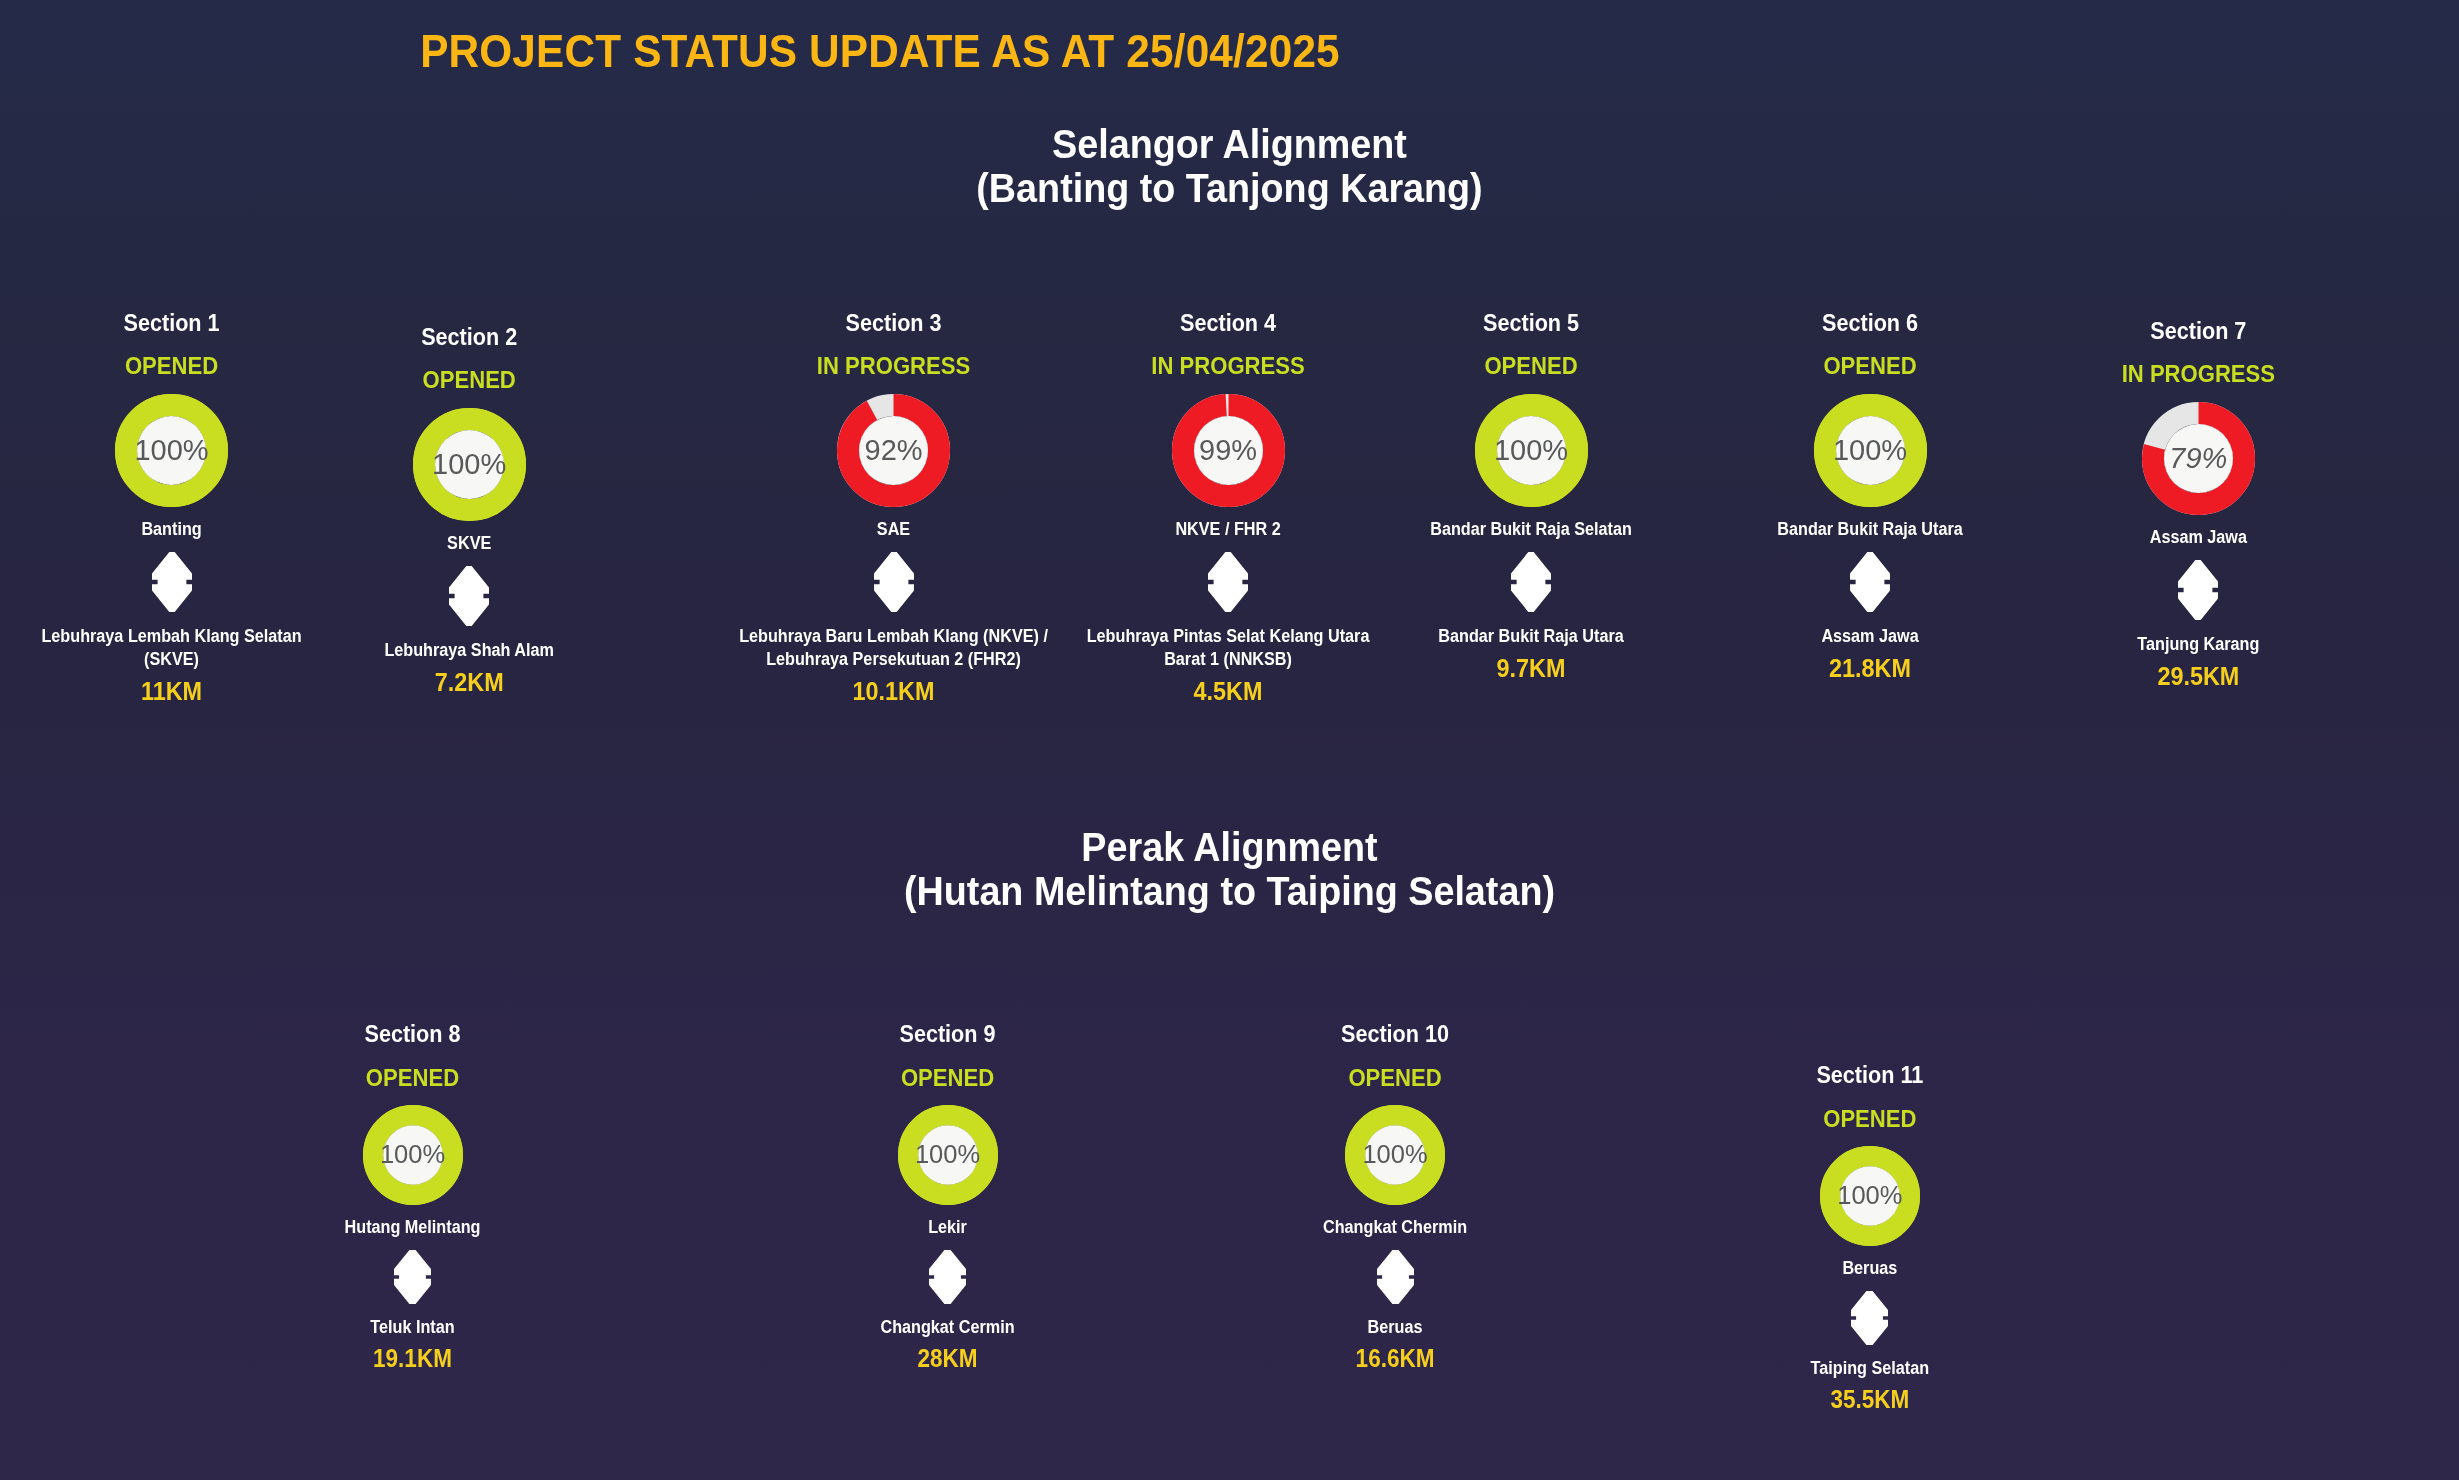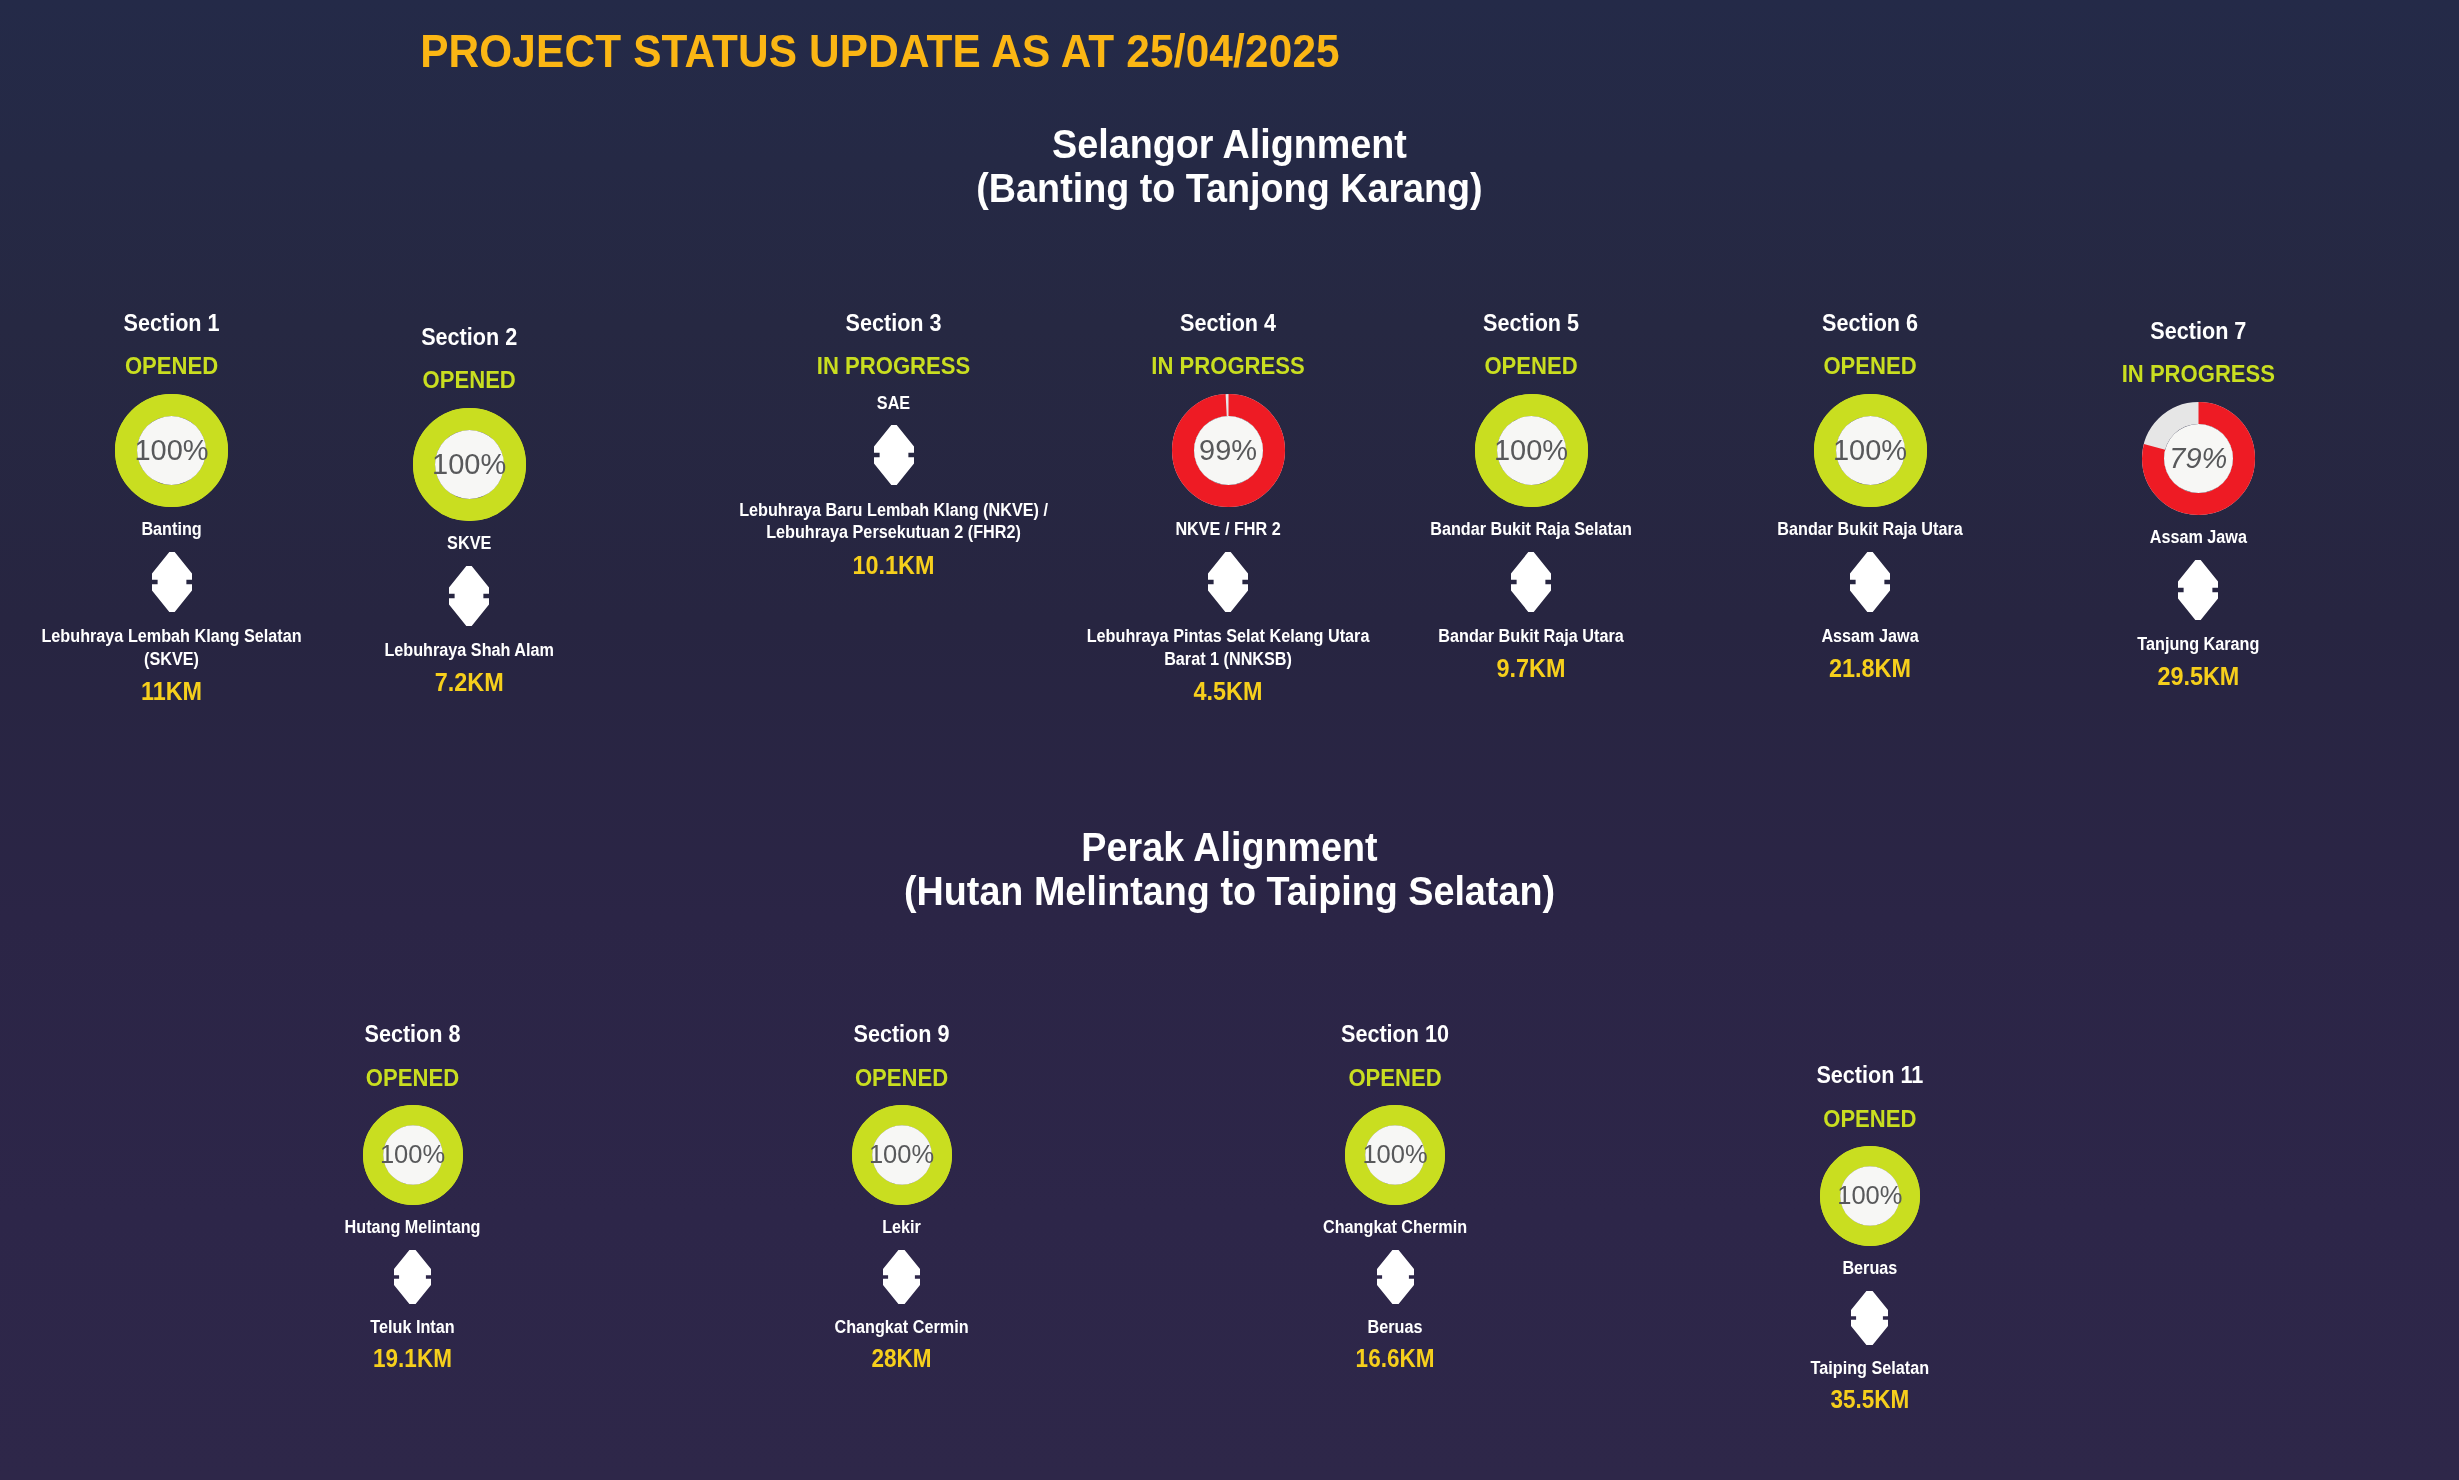"92%" div.donut-wrap { html: none -> <div> <svg> <circle></circle> <circle></circle> <circle></circle> </svg> <div>92%</div> </div> }
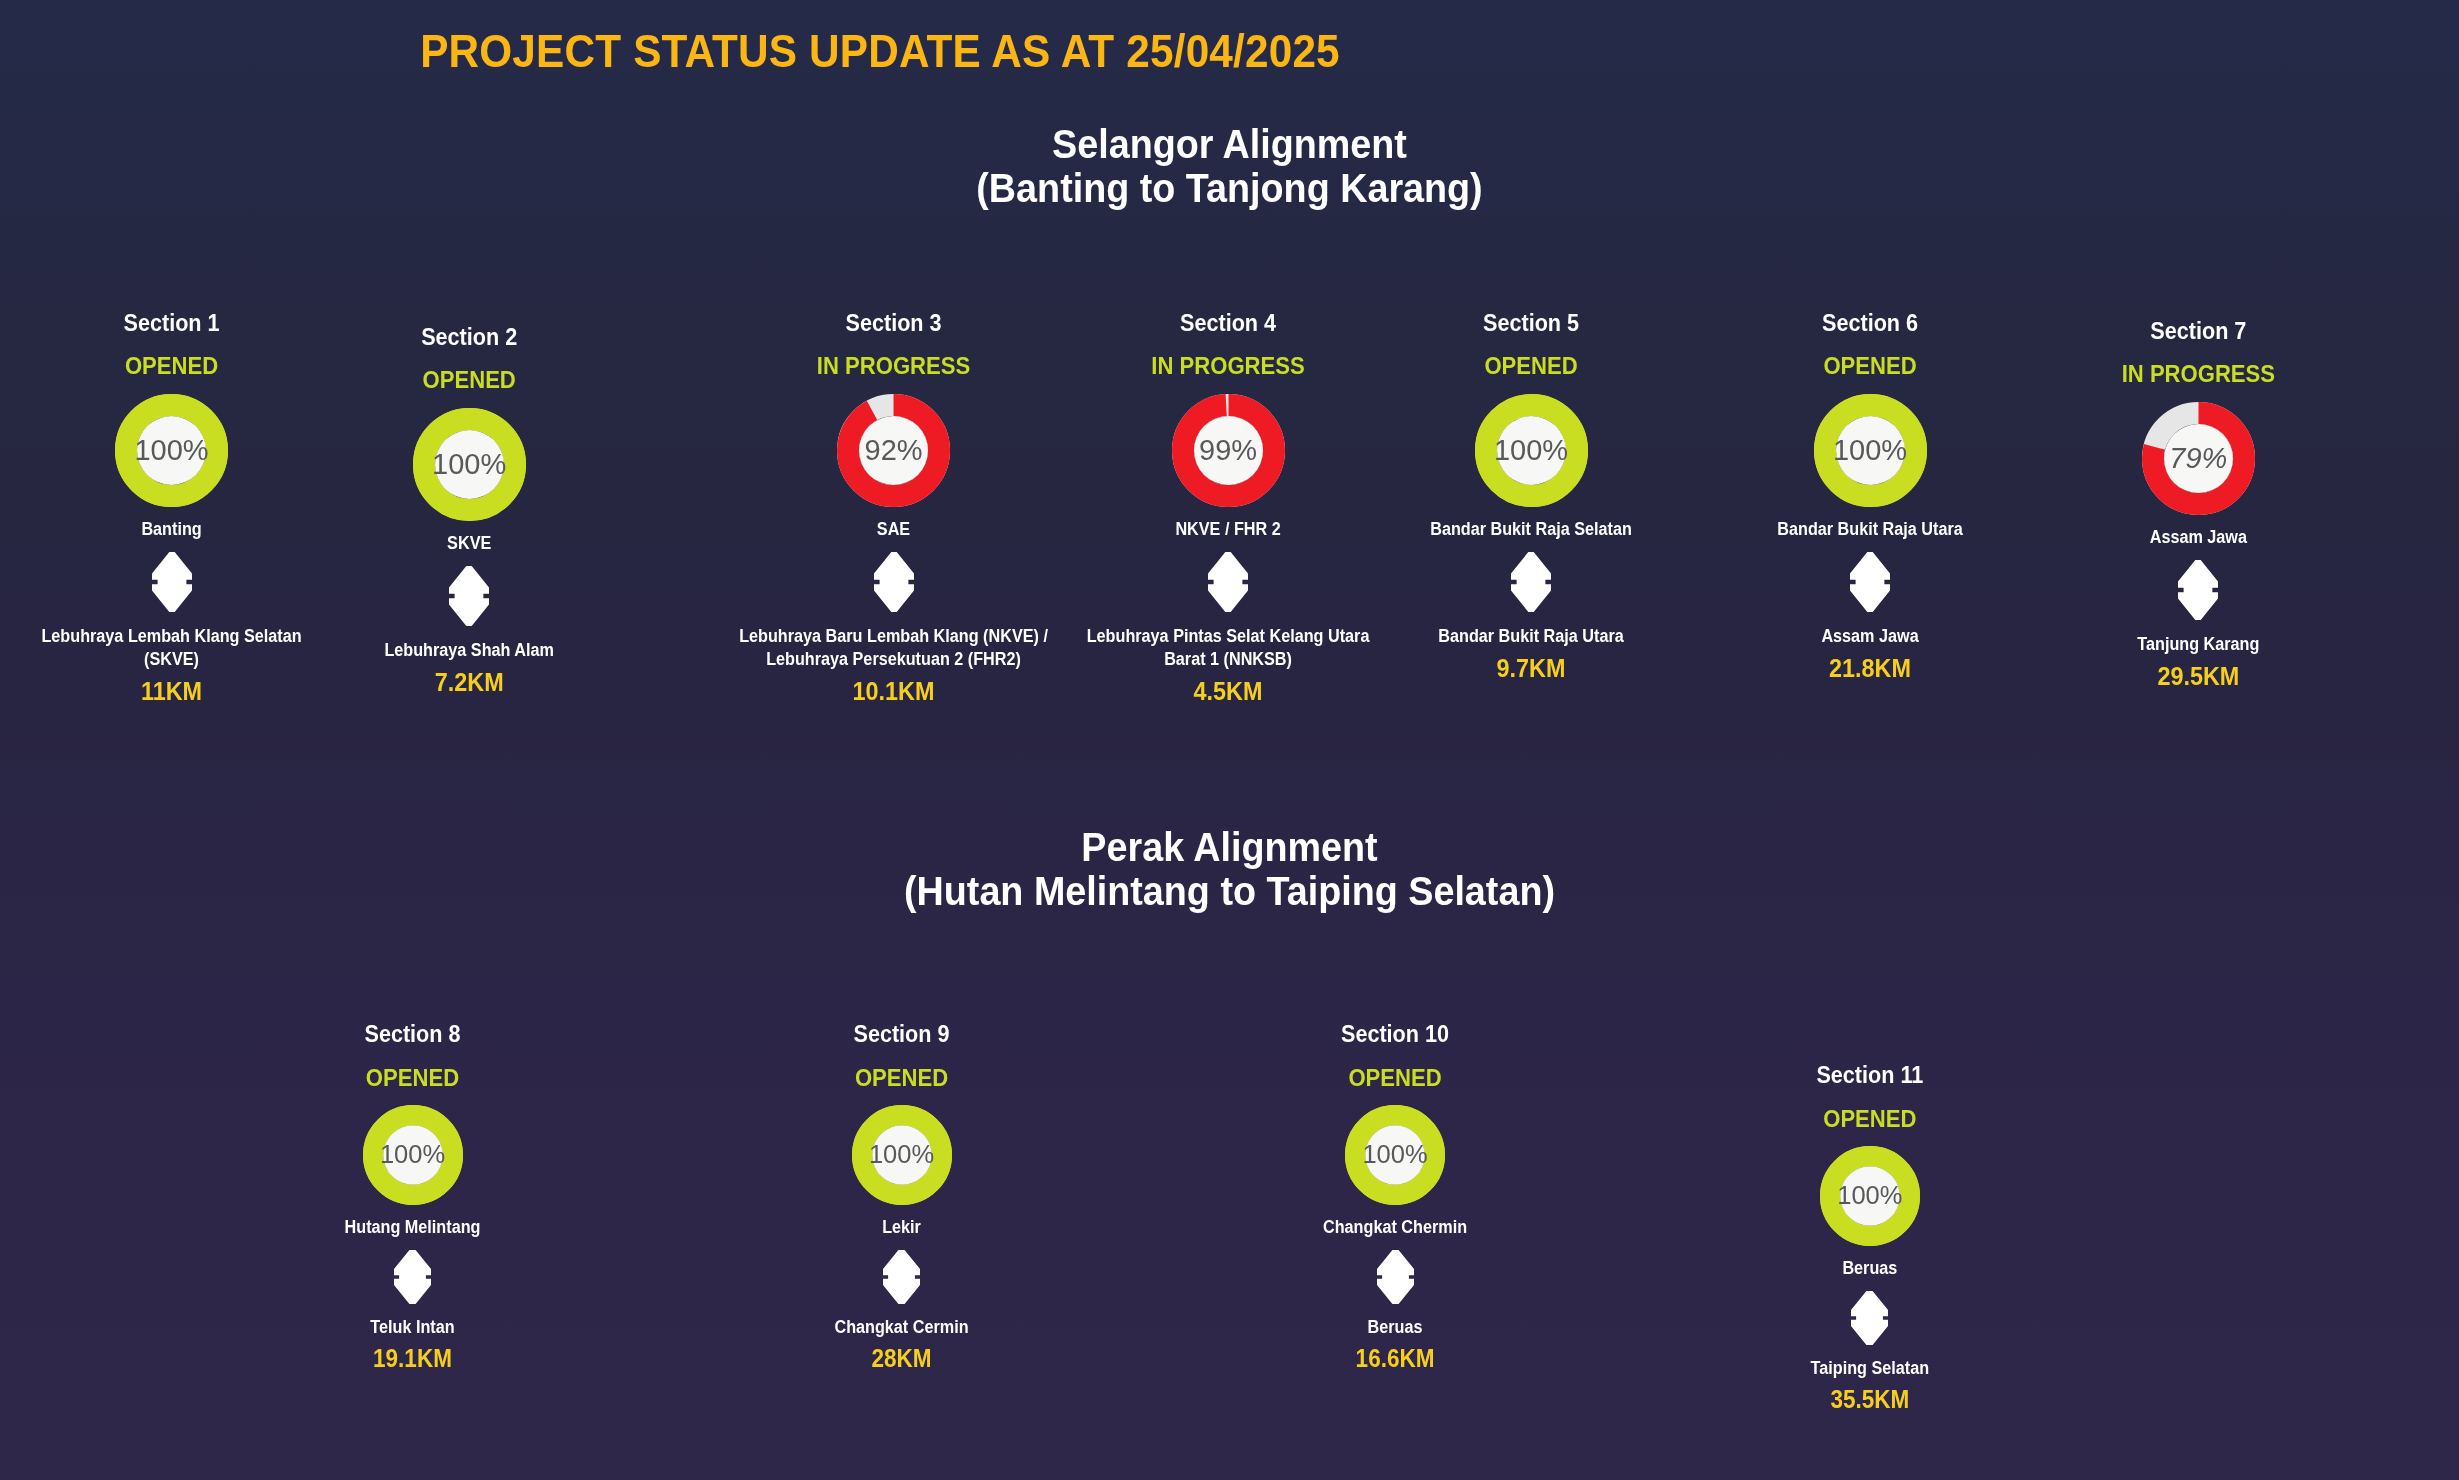"Section 9" div.card { left: 827px -> 873px }
